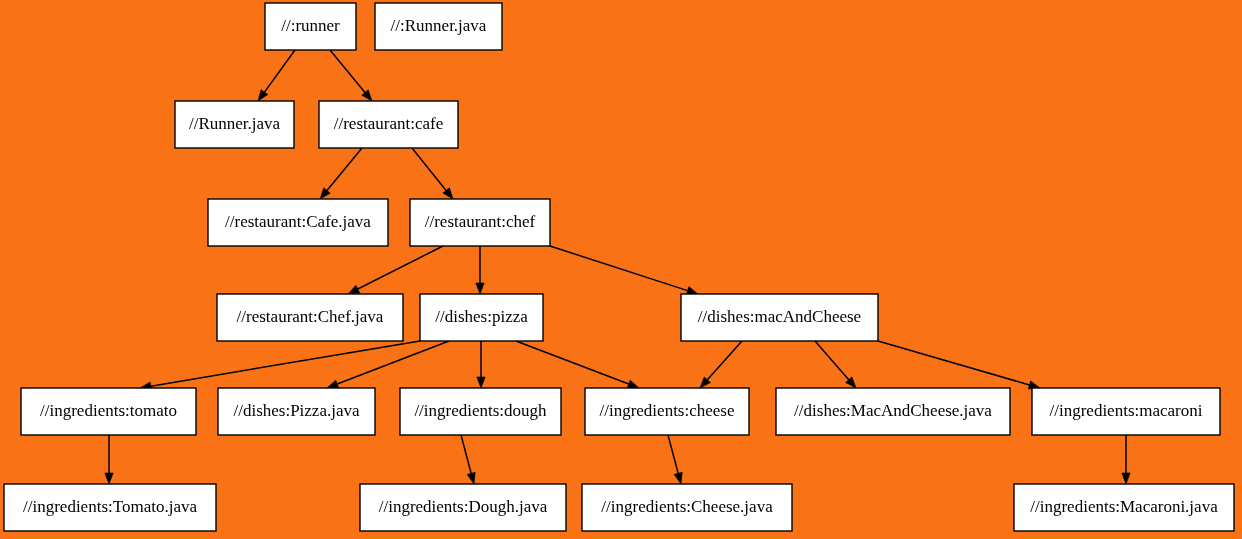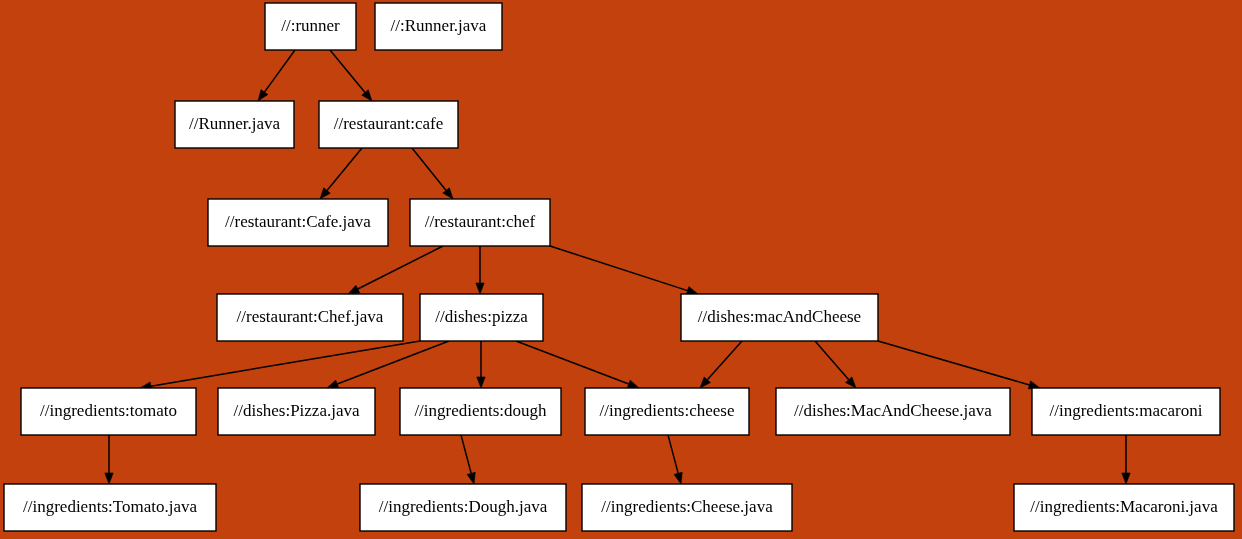"//:runner" #graph-canvas { background: #c2410c -> #f97316 }
